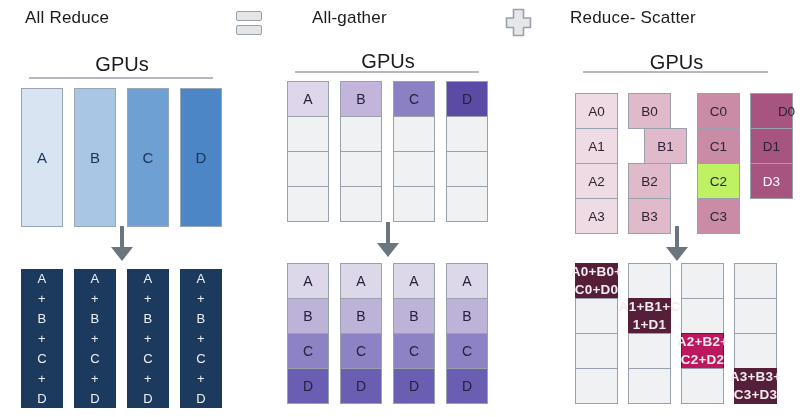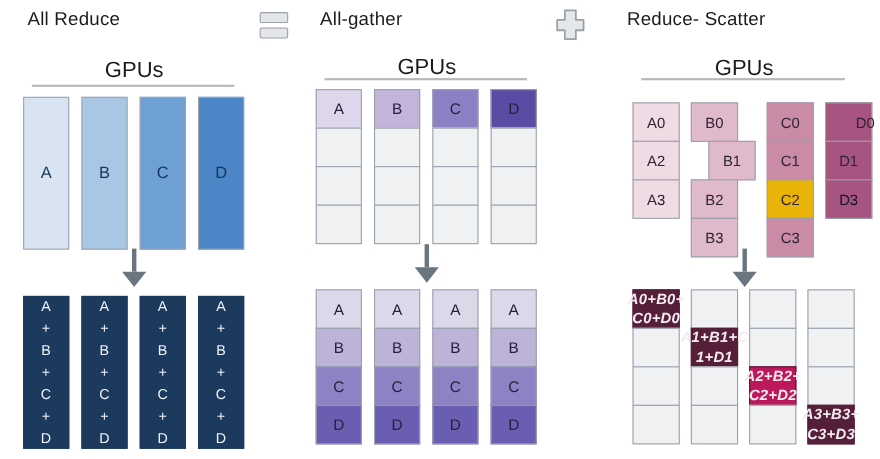"All-gather" #sec1 .sec-title { left: 4px -> 25px }
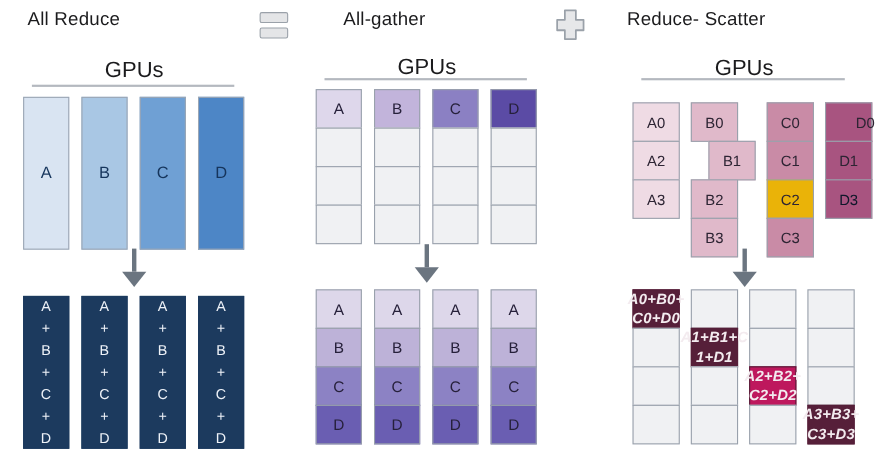"A1" div.cell { html: none -> <div>A1</div> }
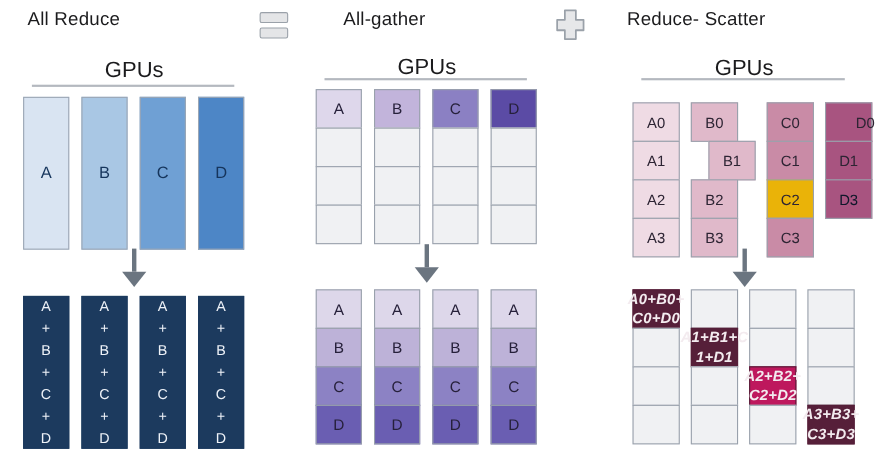"C2" div.cell { background: #eab308 -> #bef264 }
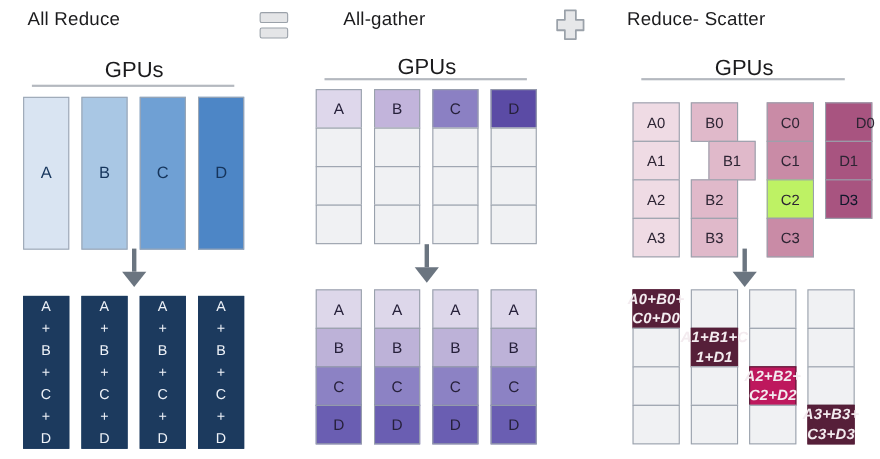"D3" div.cell { color: #0f172a -> #ffffff }
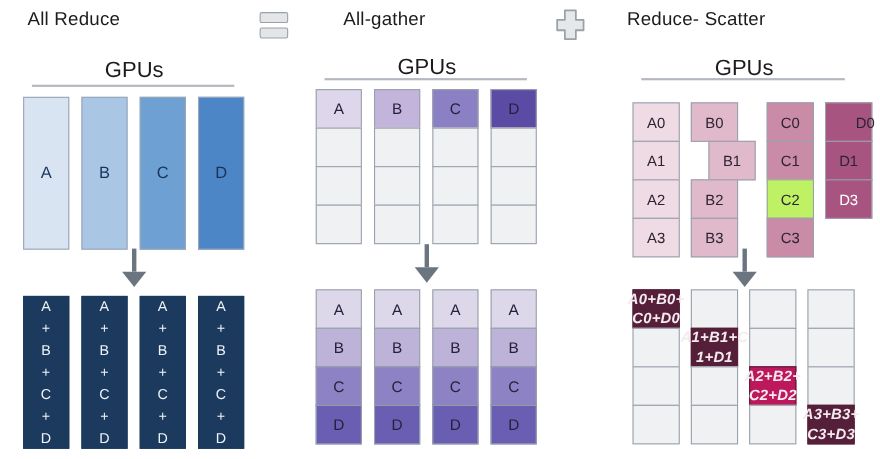"A0+B0+" .cell.small { font-style: italic -> none }
